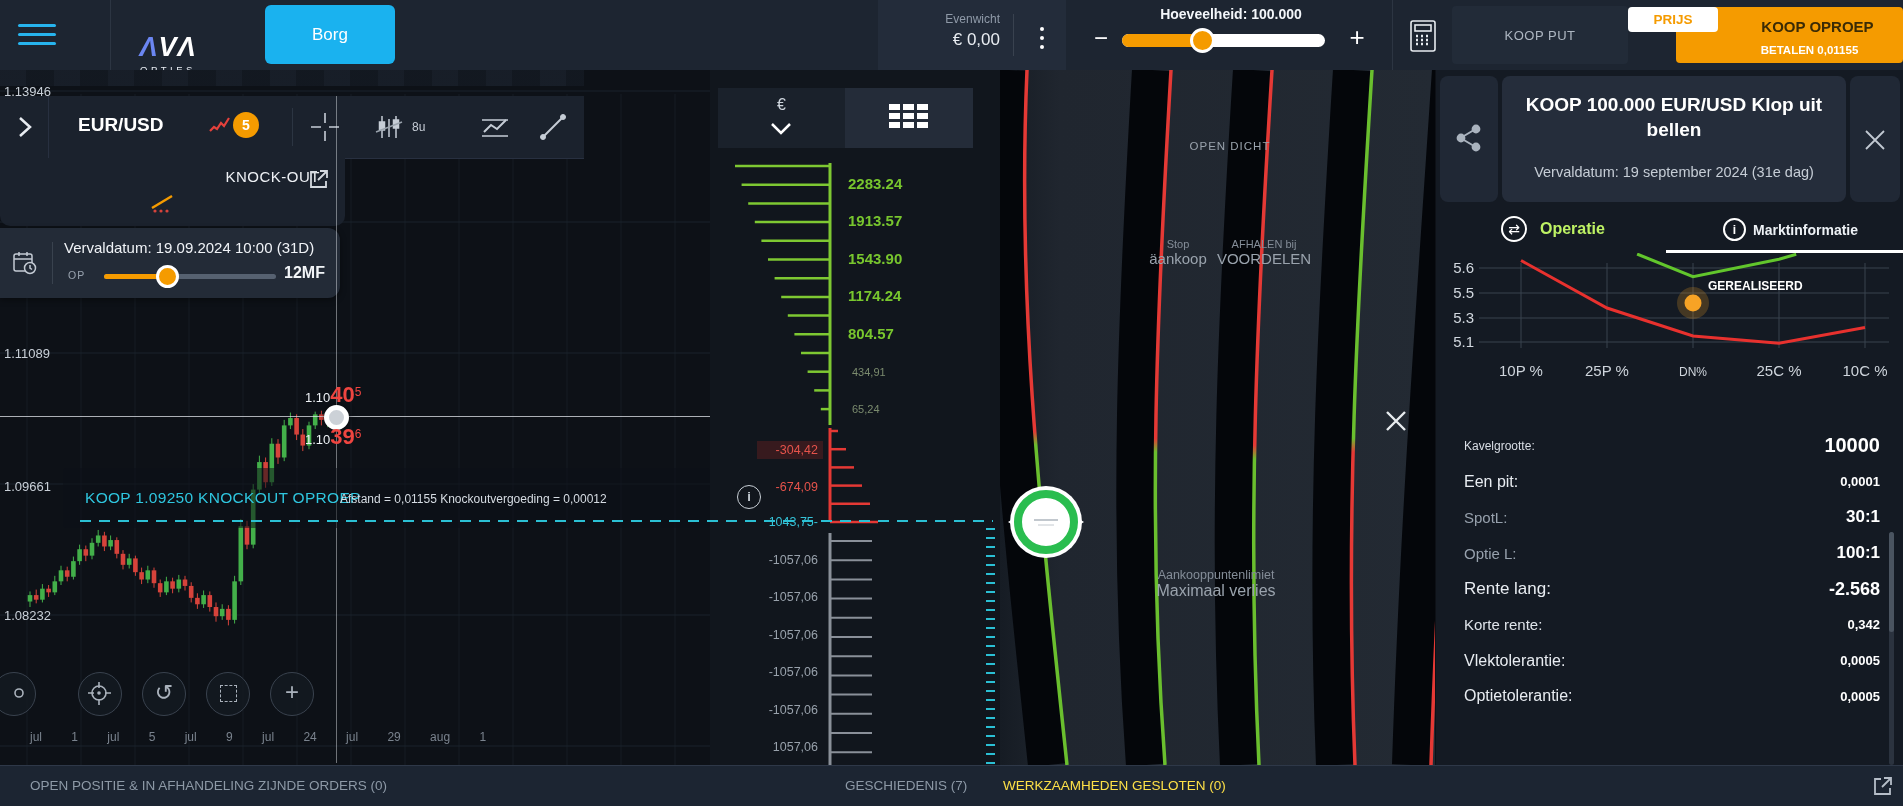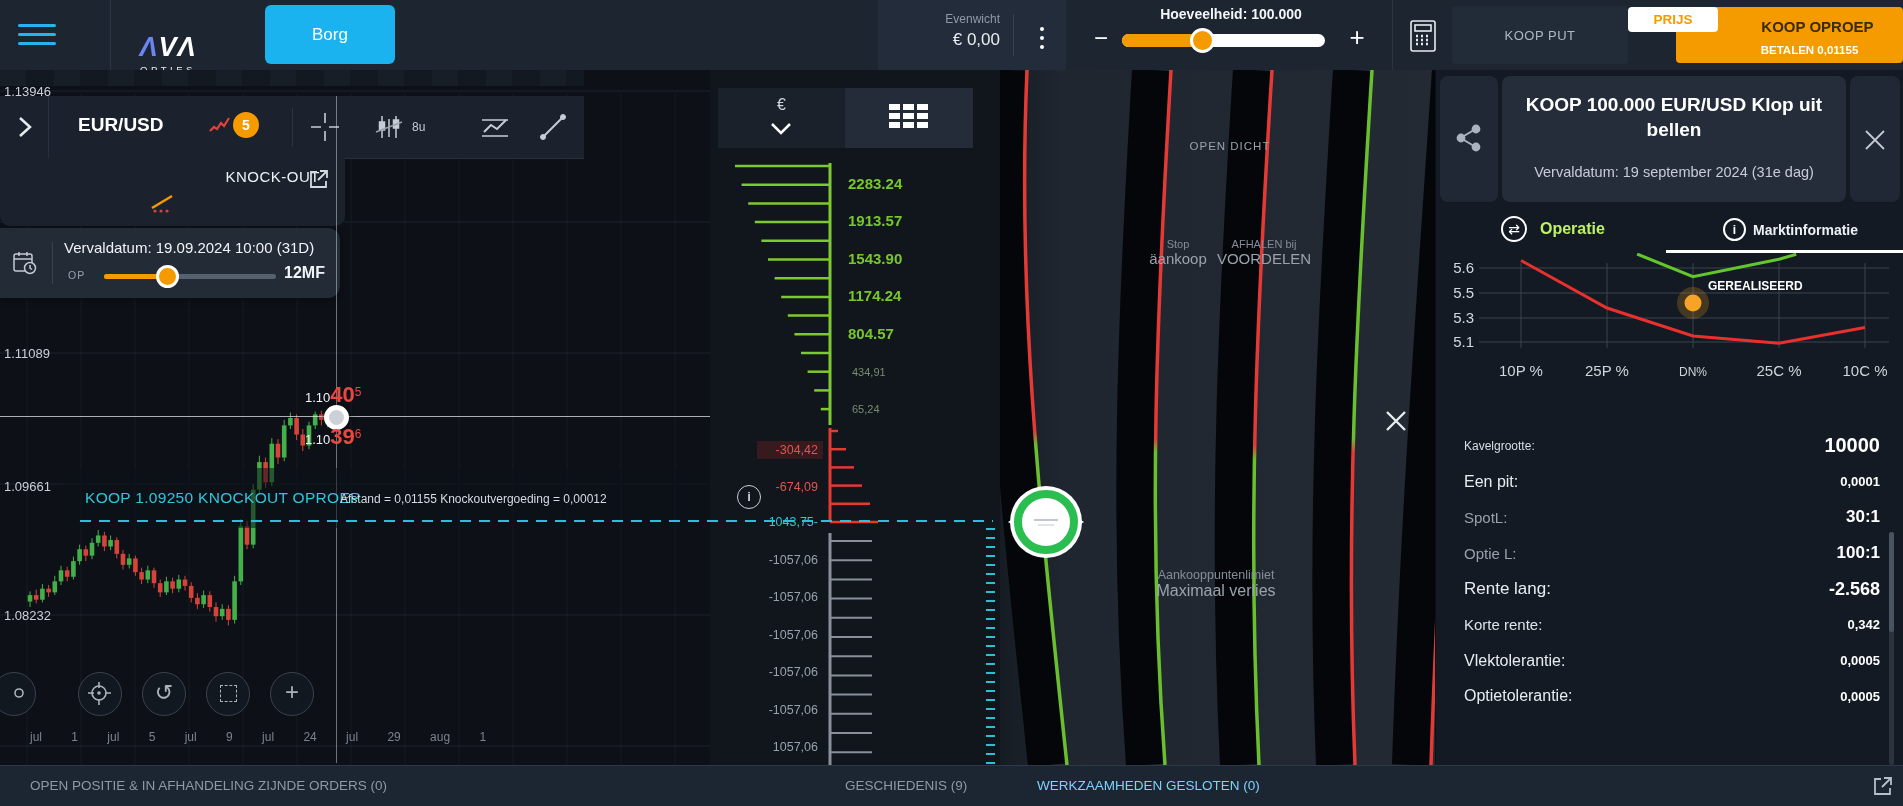"GESCHIEDENIS (9)" span { text: 9 -> 7 }
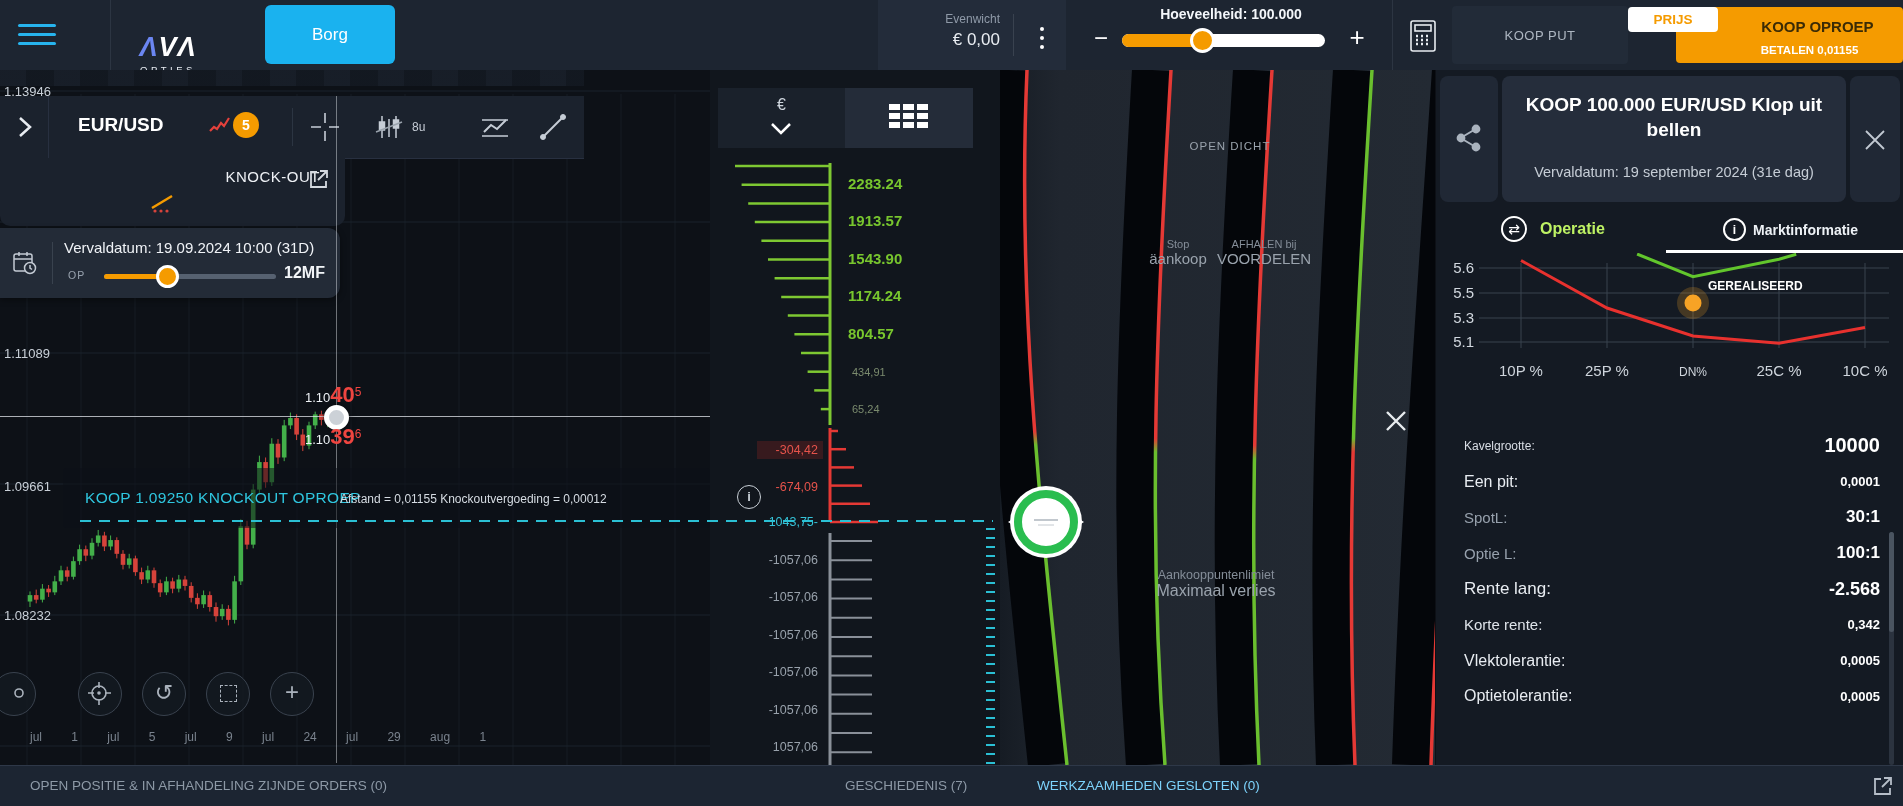"WERKZAAMHEDEN GESLOTEN (0)" span { color: #7dd3fc -> #fde047; left: 1037px -> 1003px }
